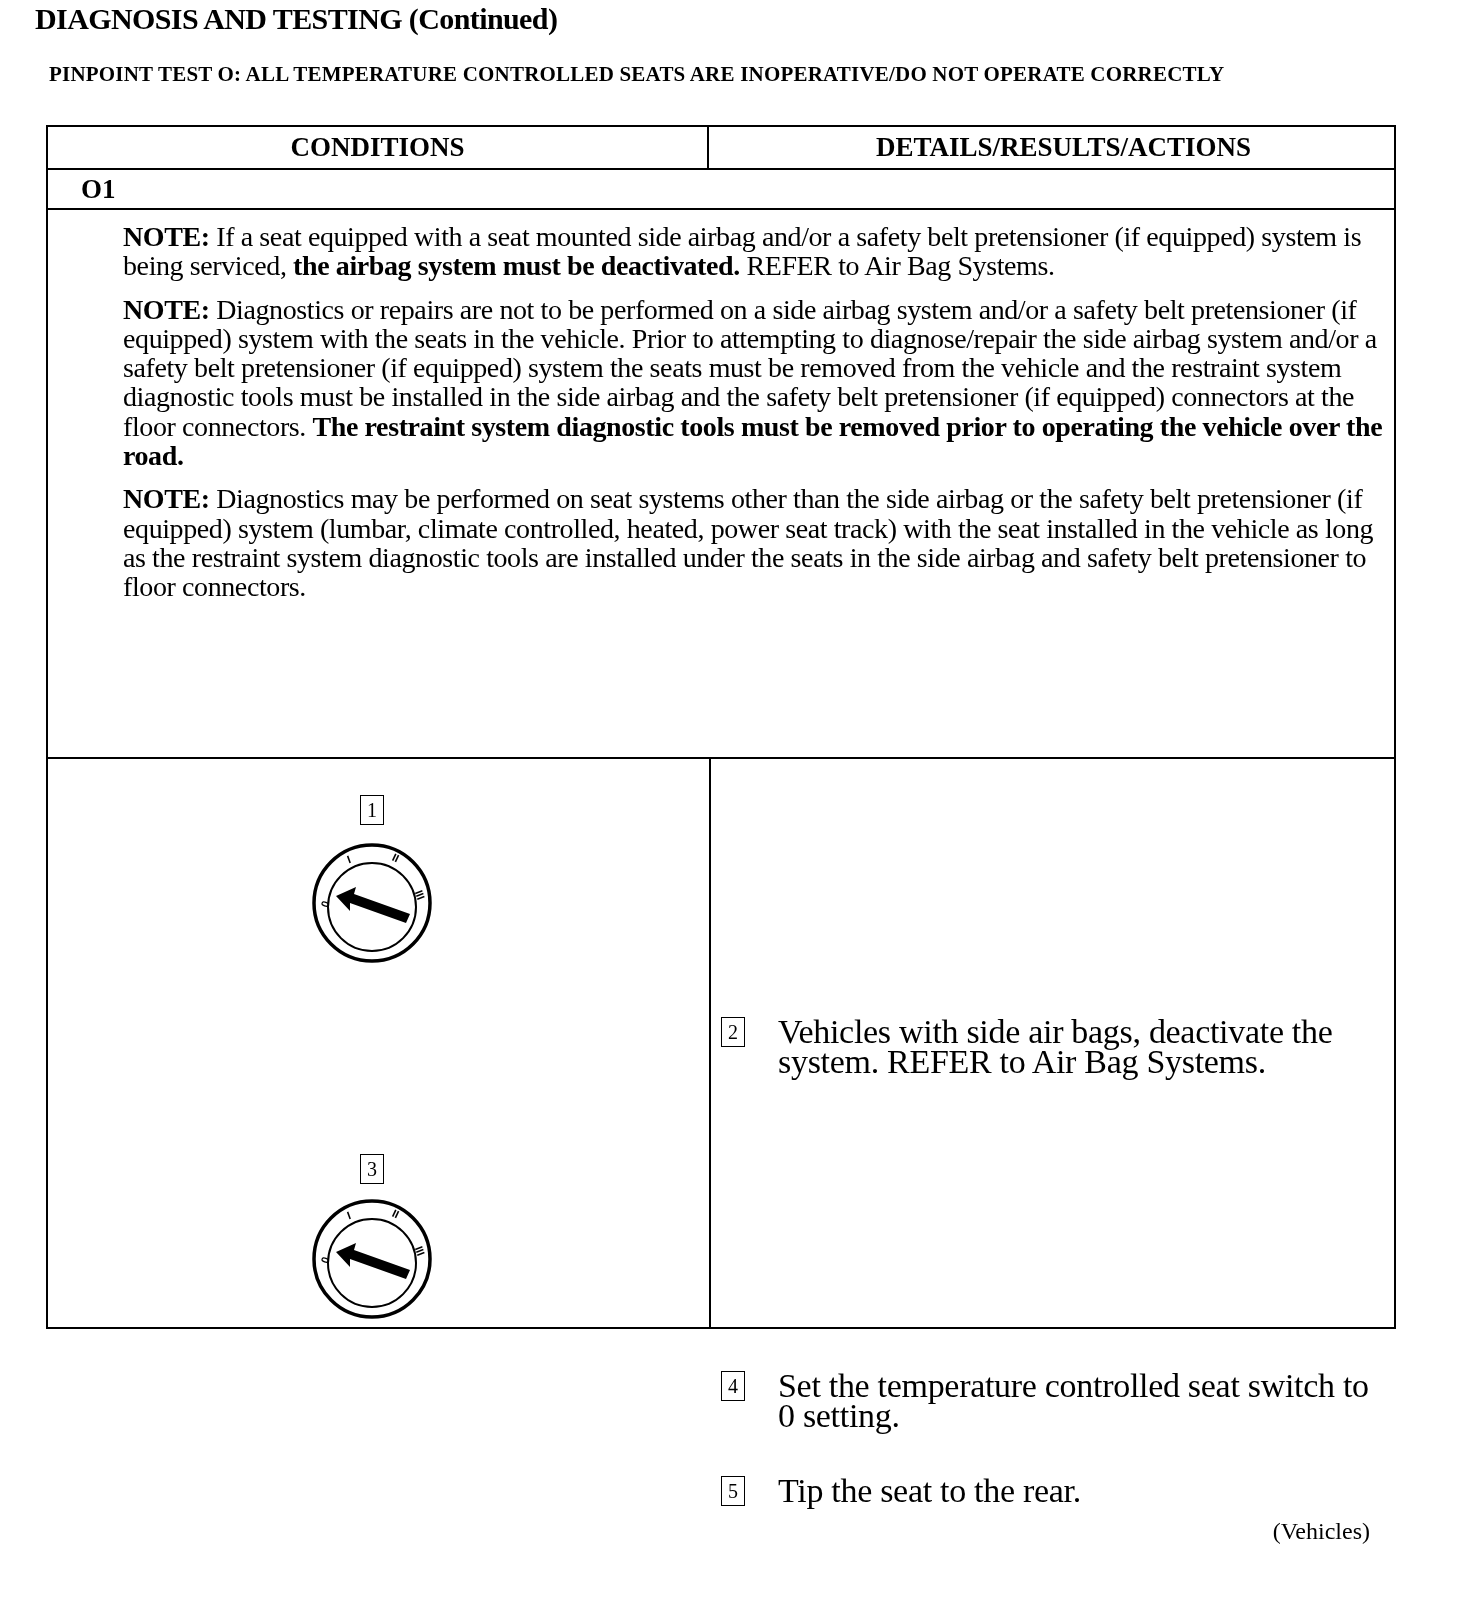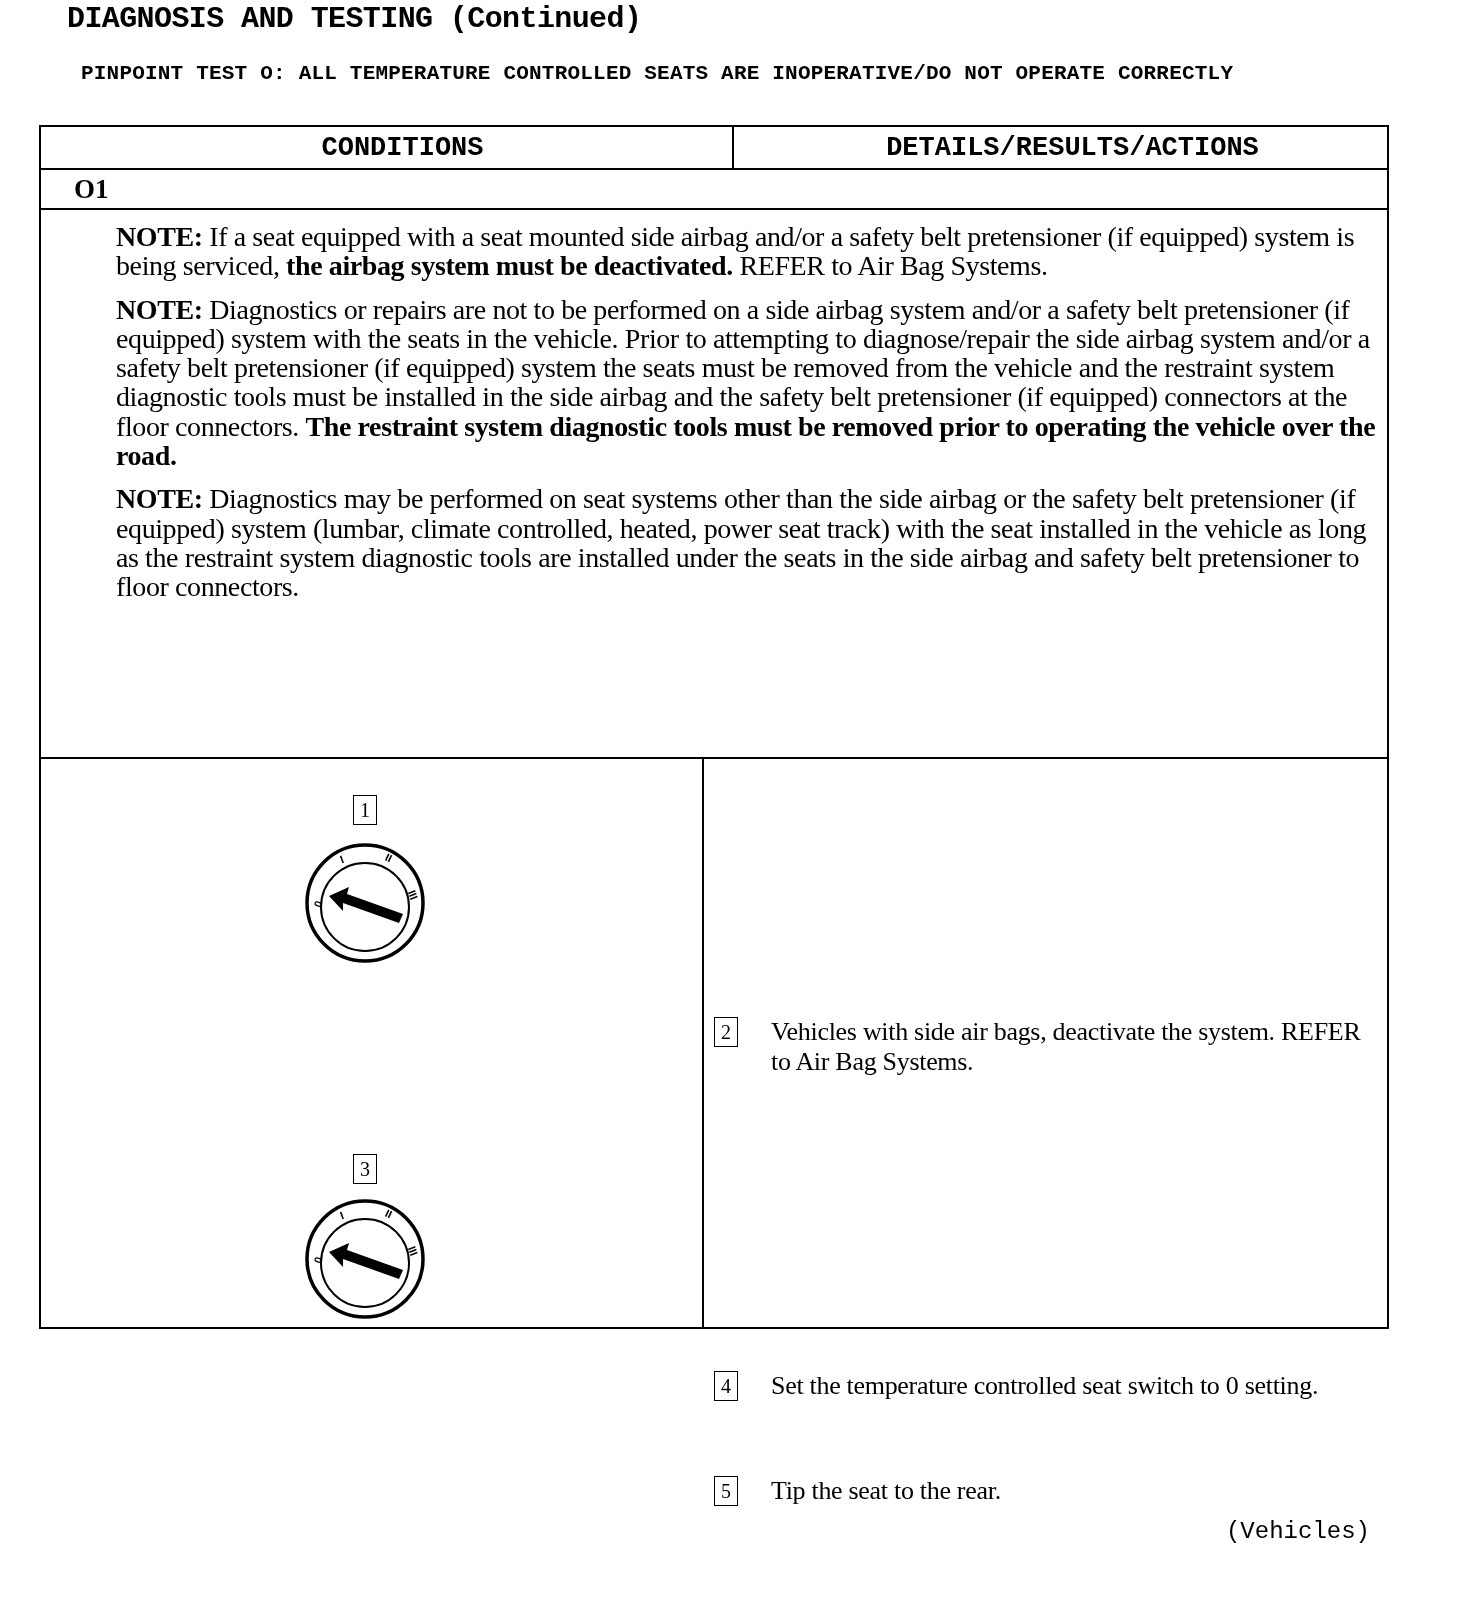"DIAGNOSIS AND TESTING (Continued)" .sans { font-family: Liberation Mono, monospace -> Liberation Serif, serif; margin-left: 32px -> none }
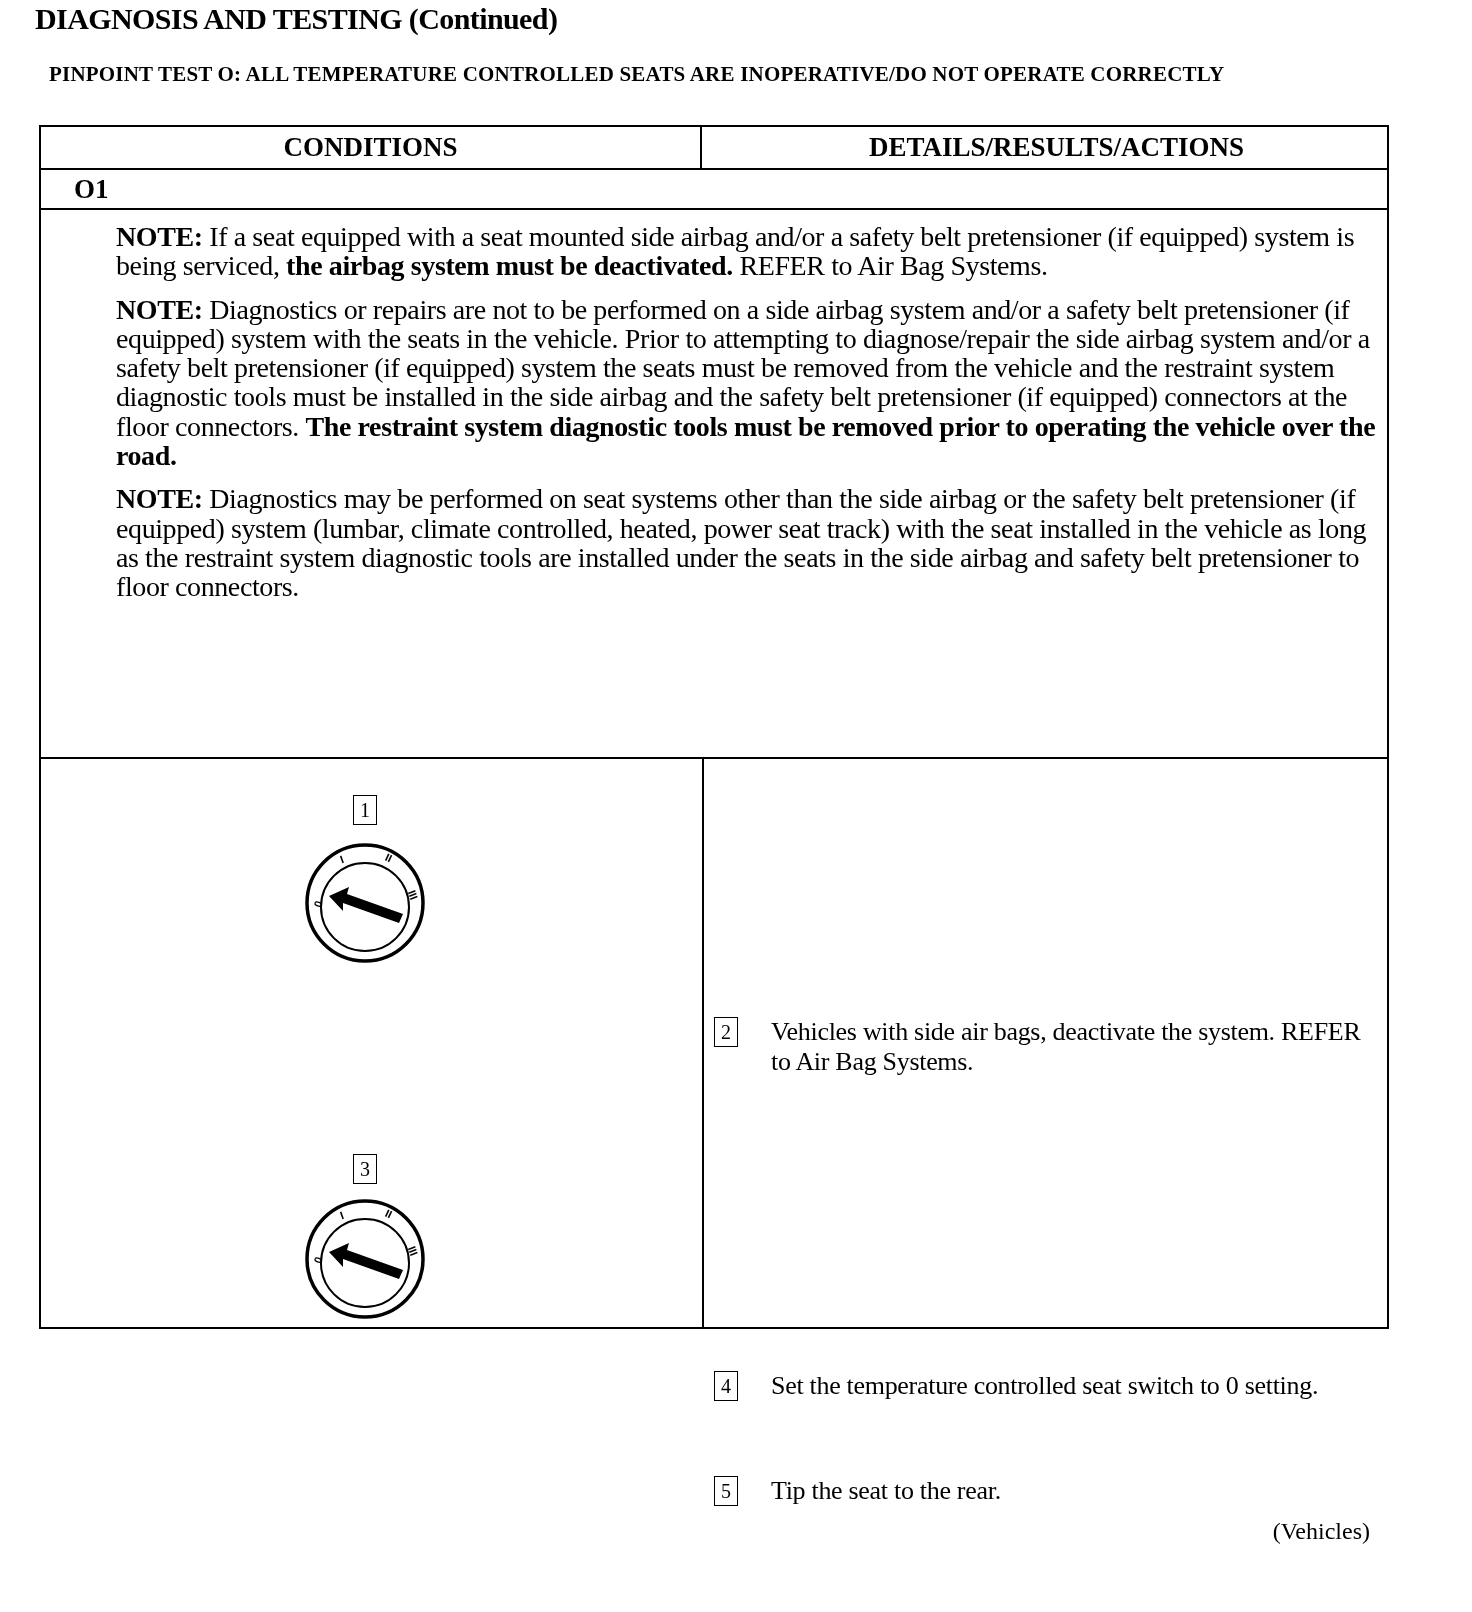"CONDITIONS" #main-table { left: 39px -> 46px }
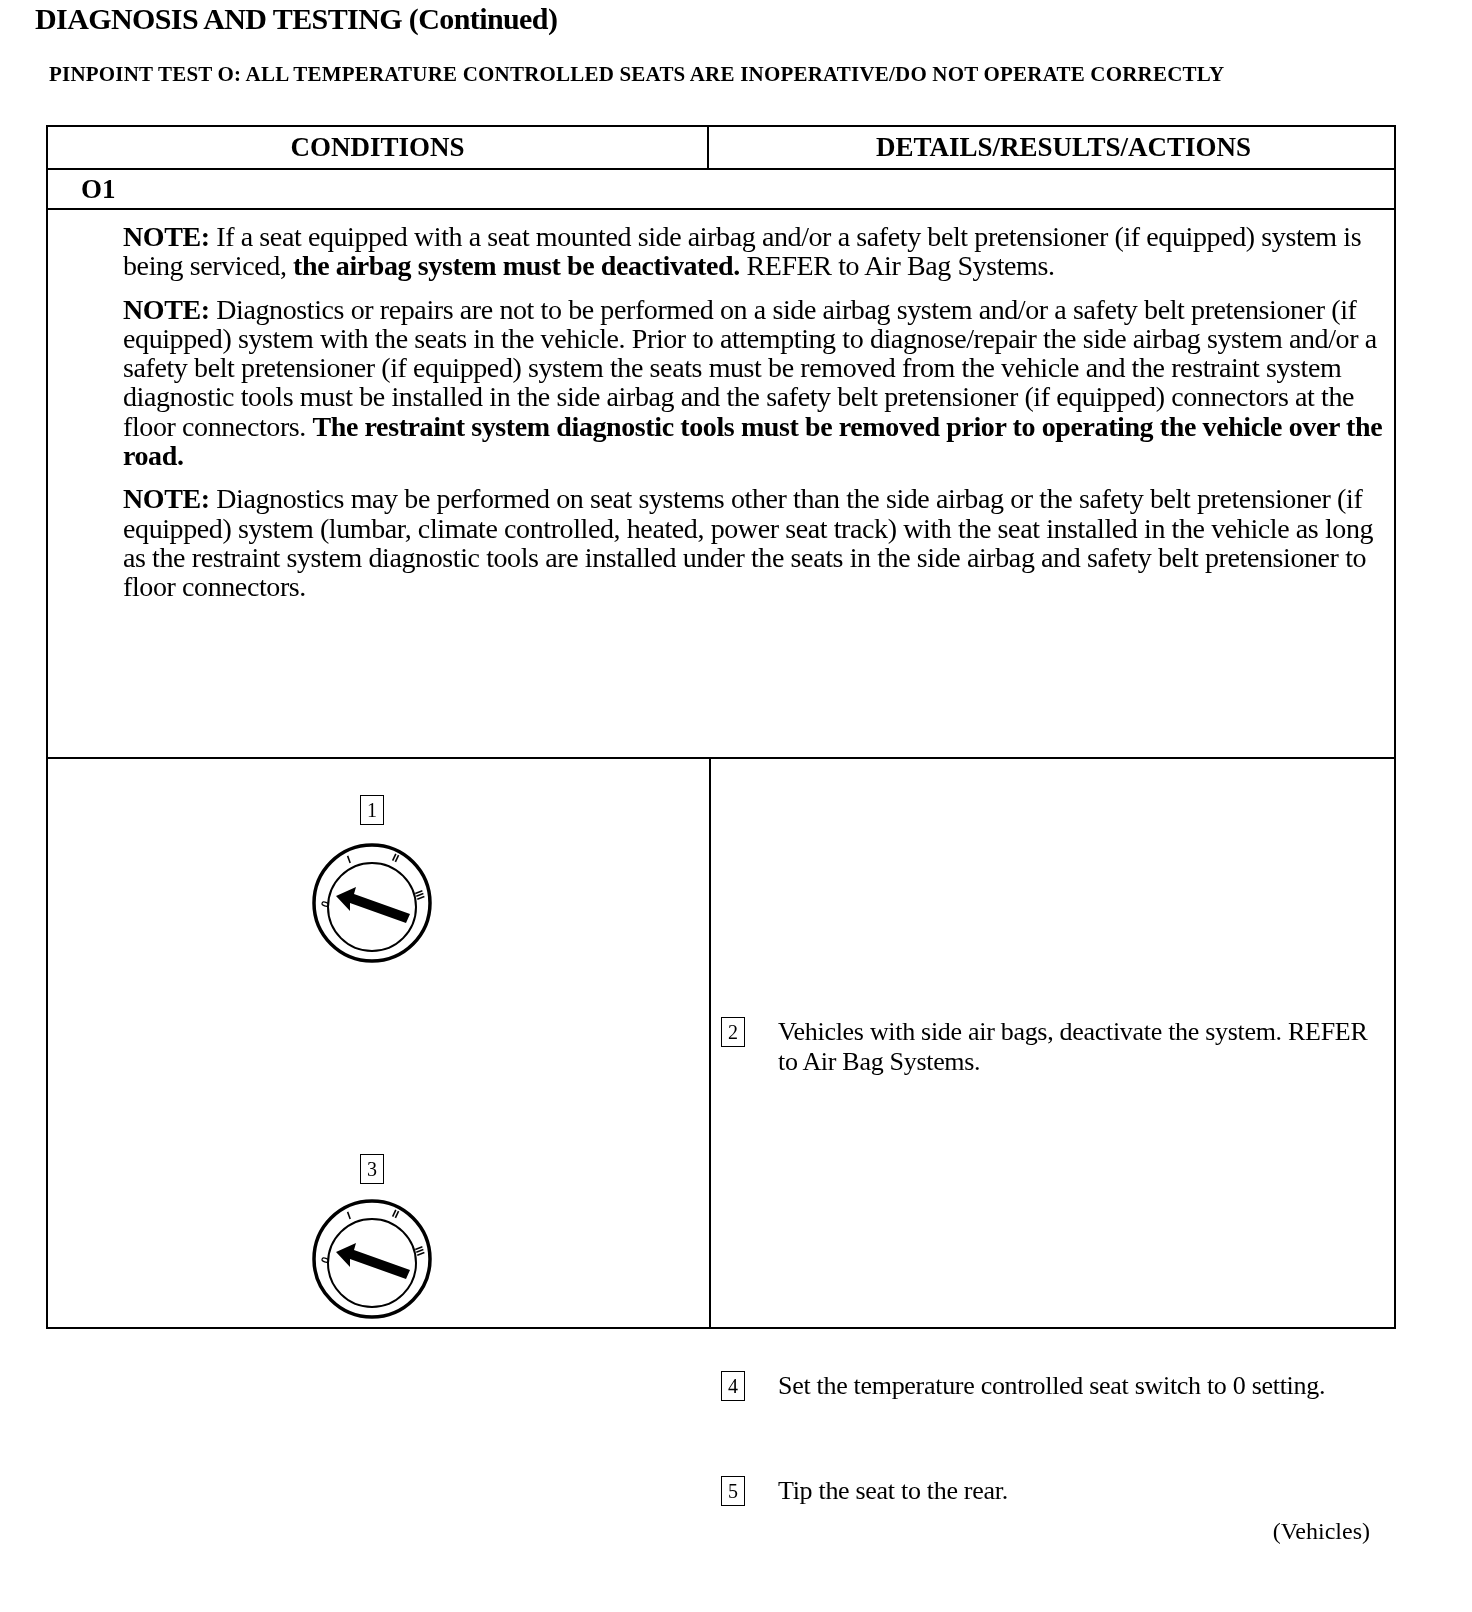"Vehicles with side air bags," .action-text { font-size: 26px -> 34px }
